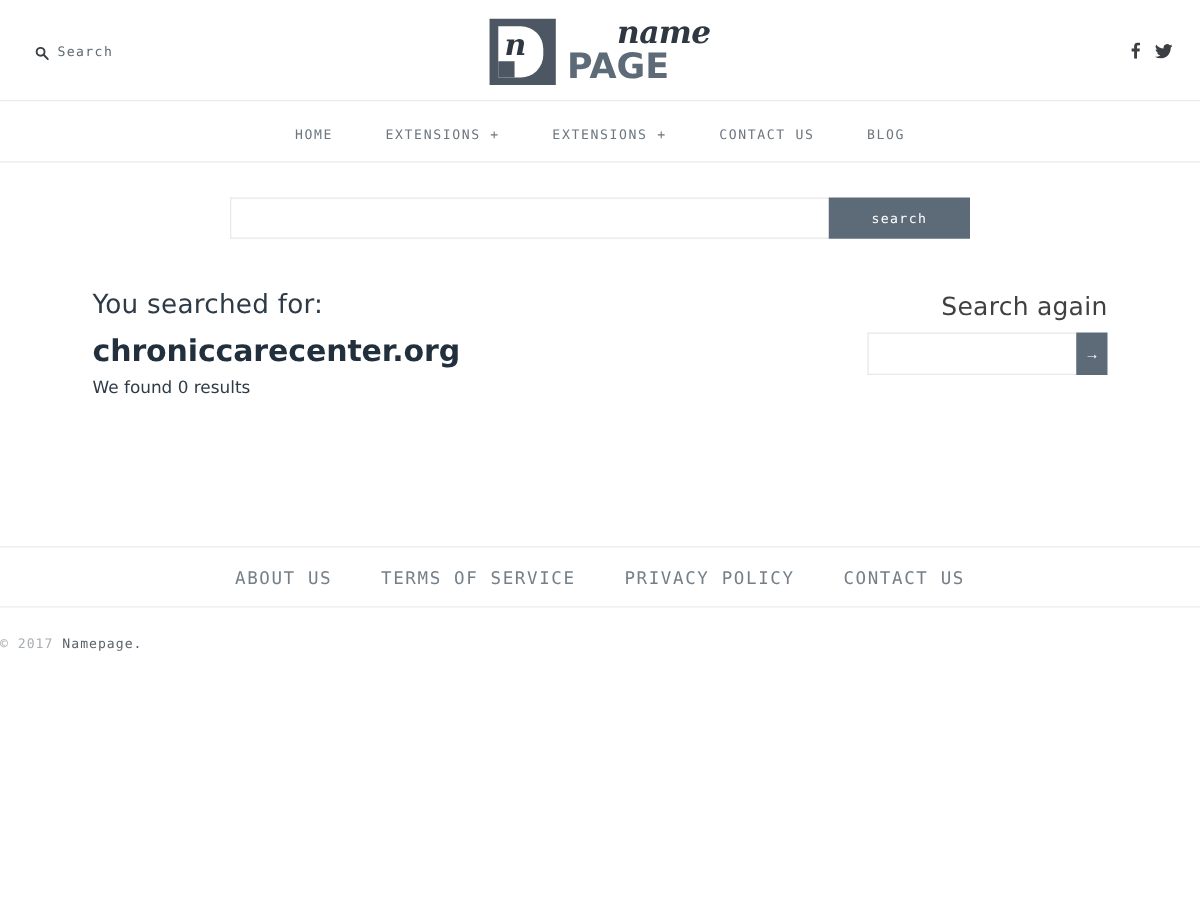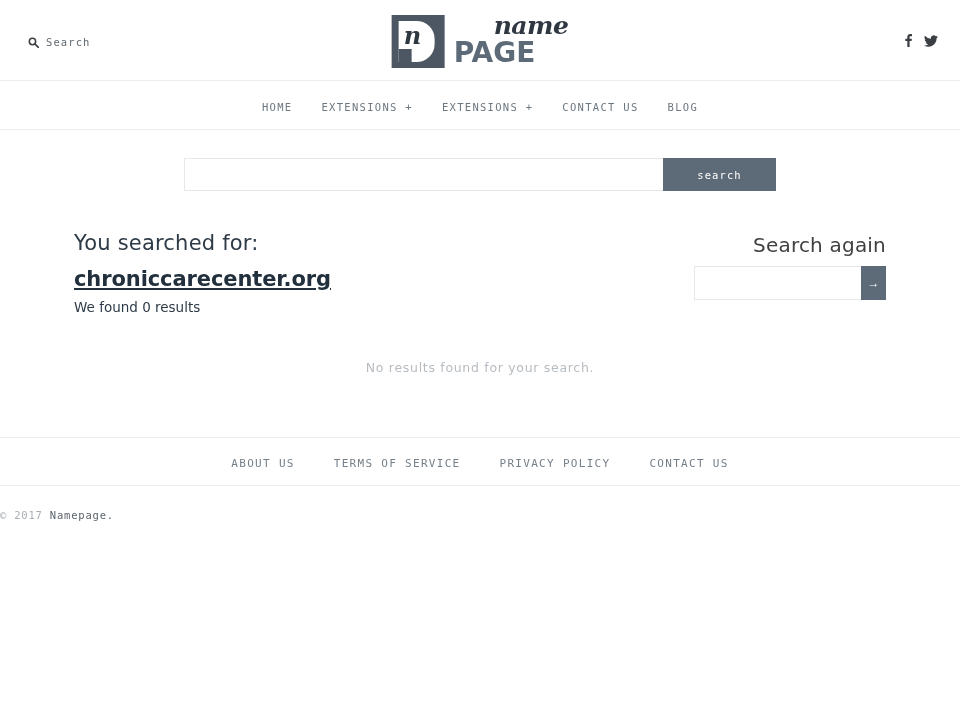"HOME" .navbar ul { gap: 29px -> 42px }
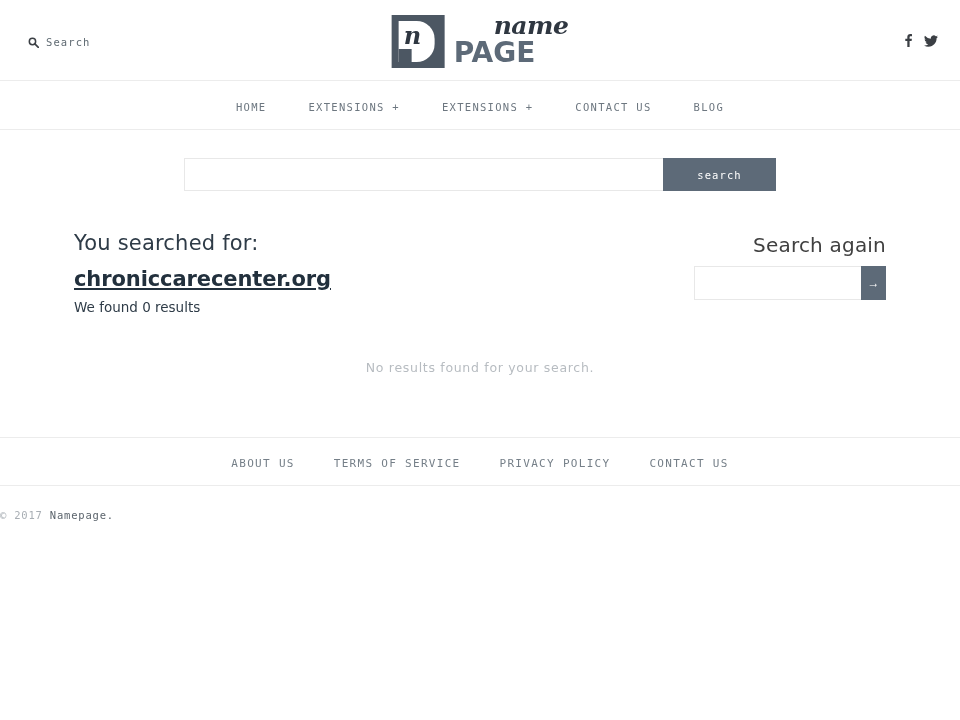"chroniccarecenter.org" .searched-for .term { font-size: 21px -> 24px; text-decoration: underline -> none }
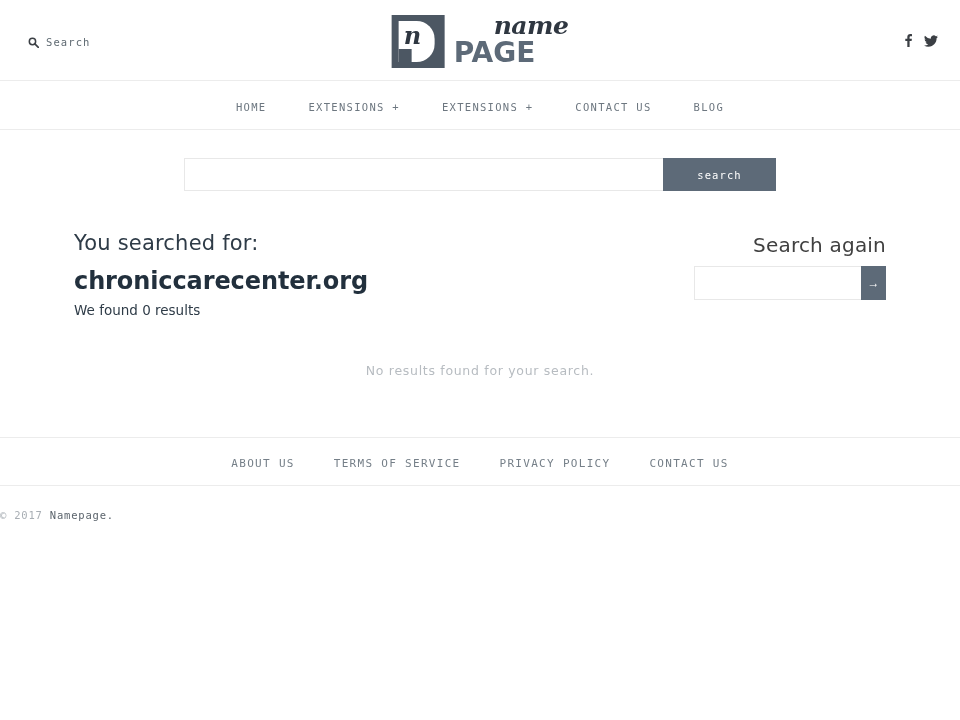"No results found for your" div.no-results { html: <div>No results found for your search.</div> -> none }
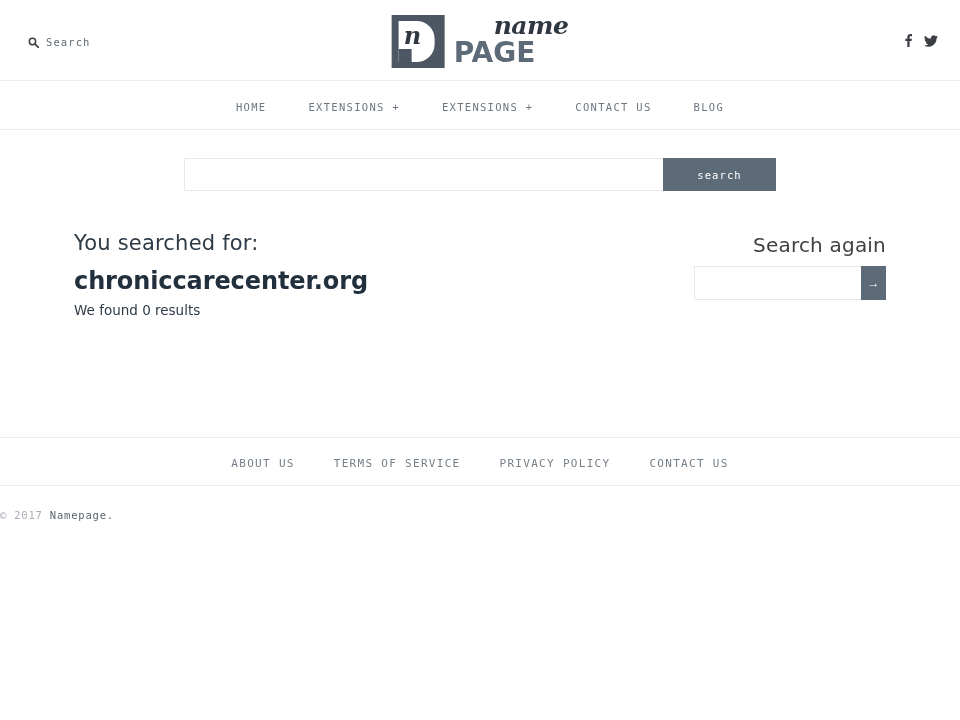"ABOUT US" .footer-nav a { font-size: 11px -> 14px }
